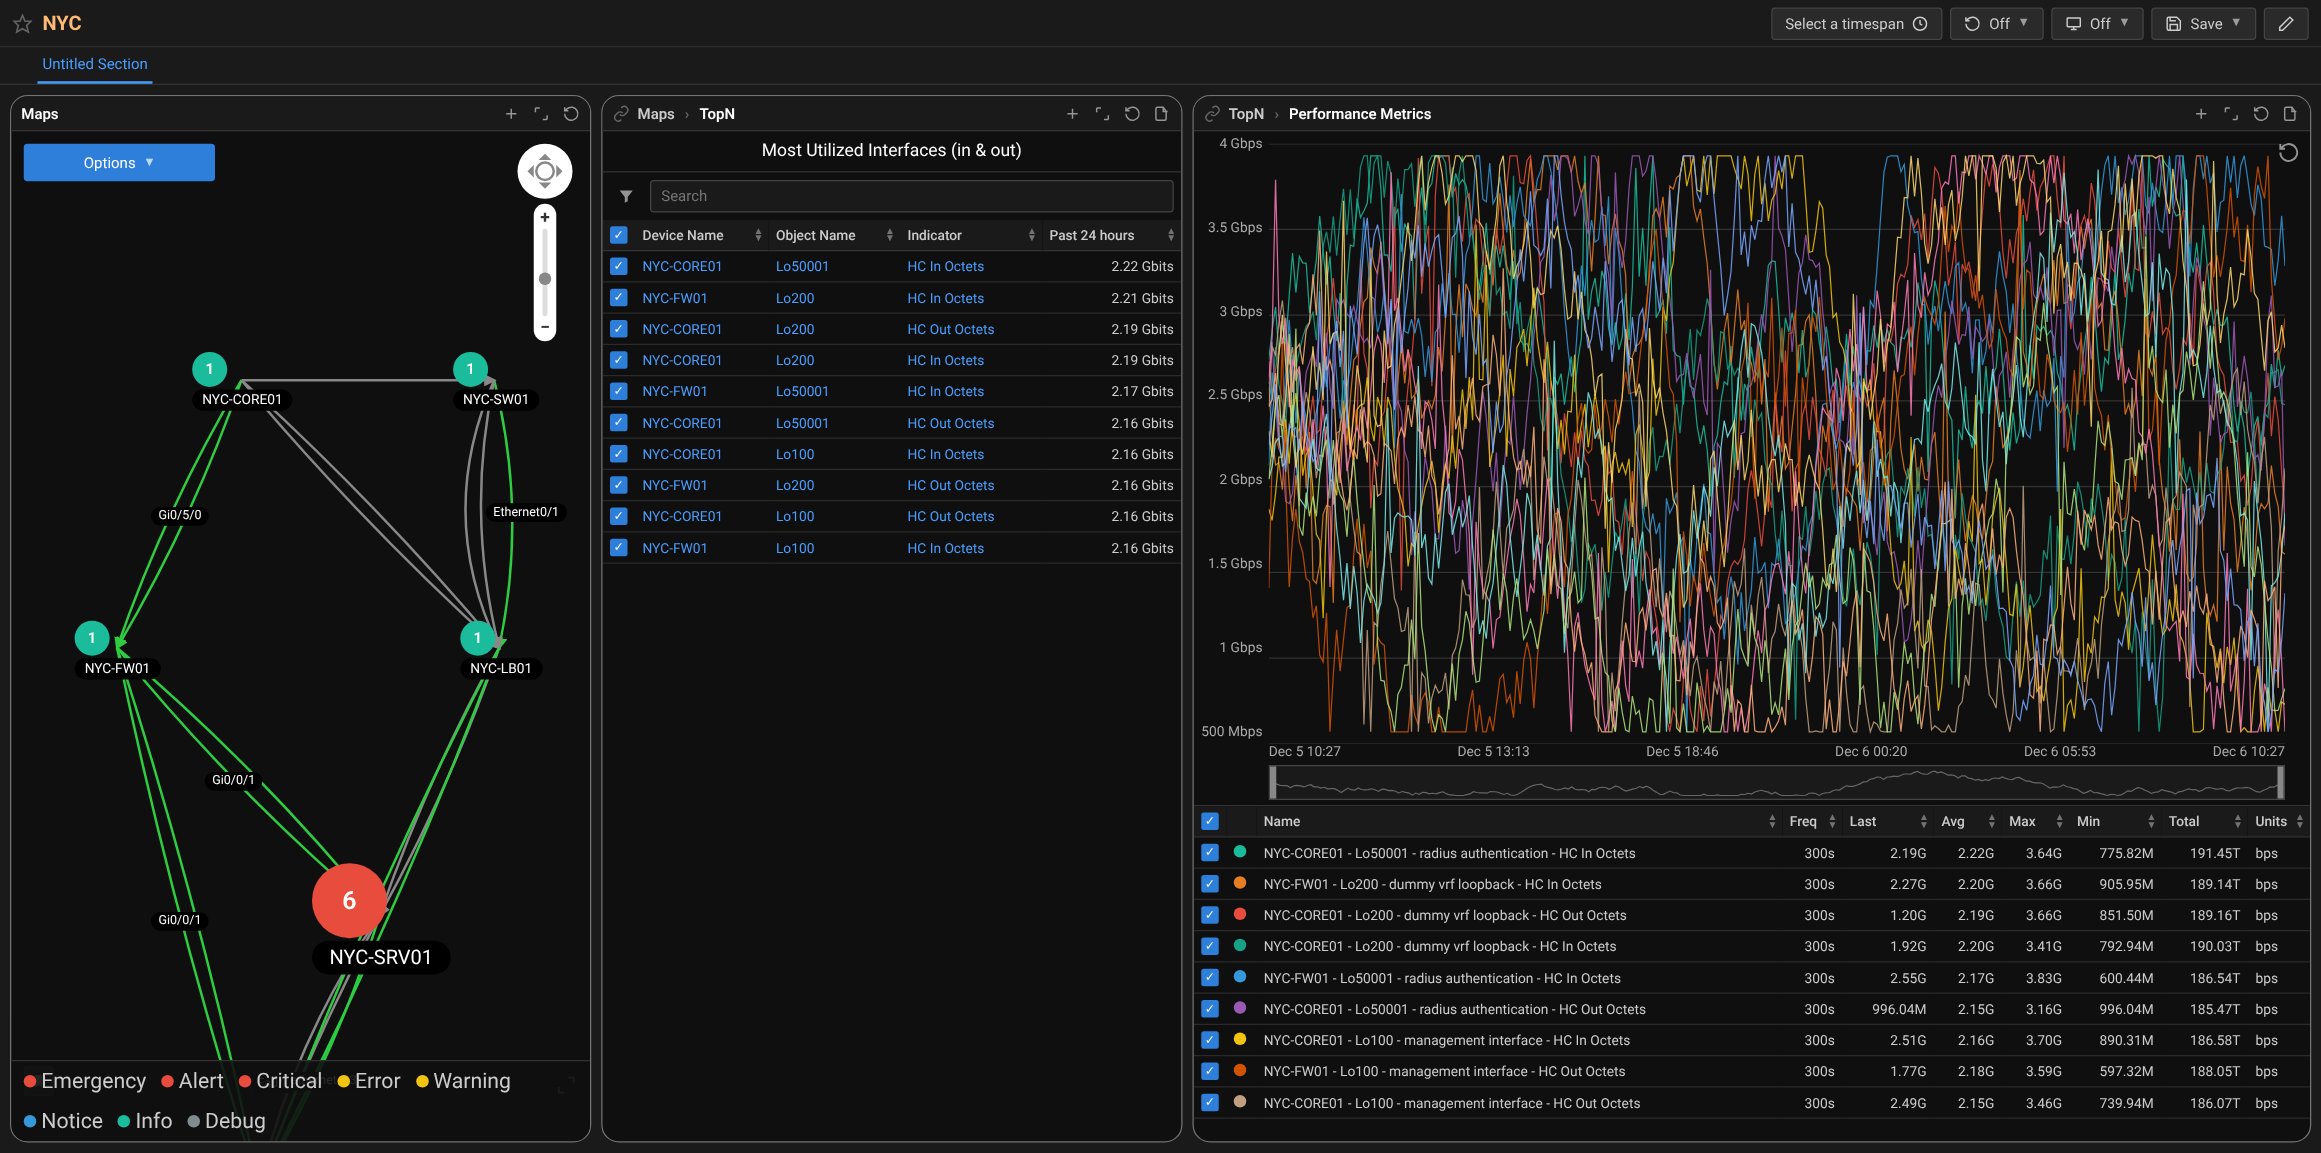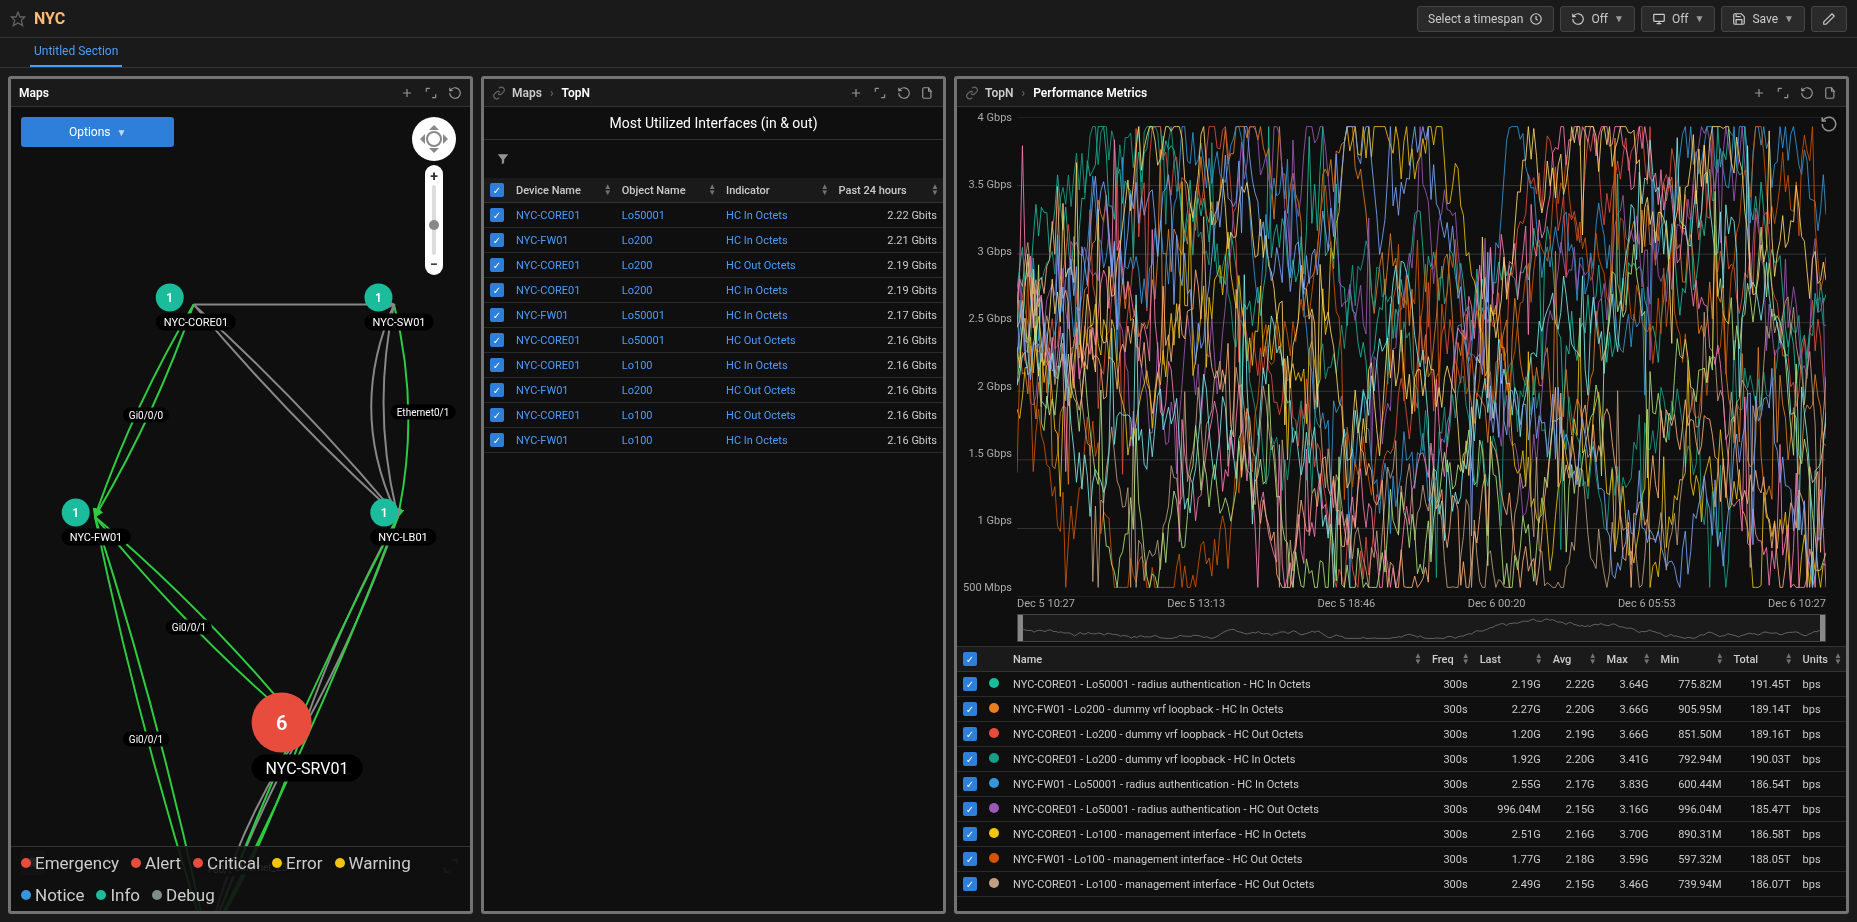"Maps" .panel { border: 3px solid #737373 -> 1px solid #737373; border-radius: 3px -> 14px }
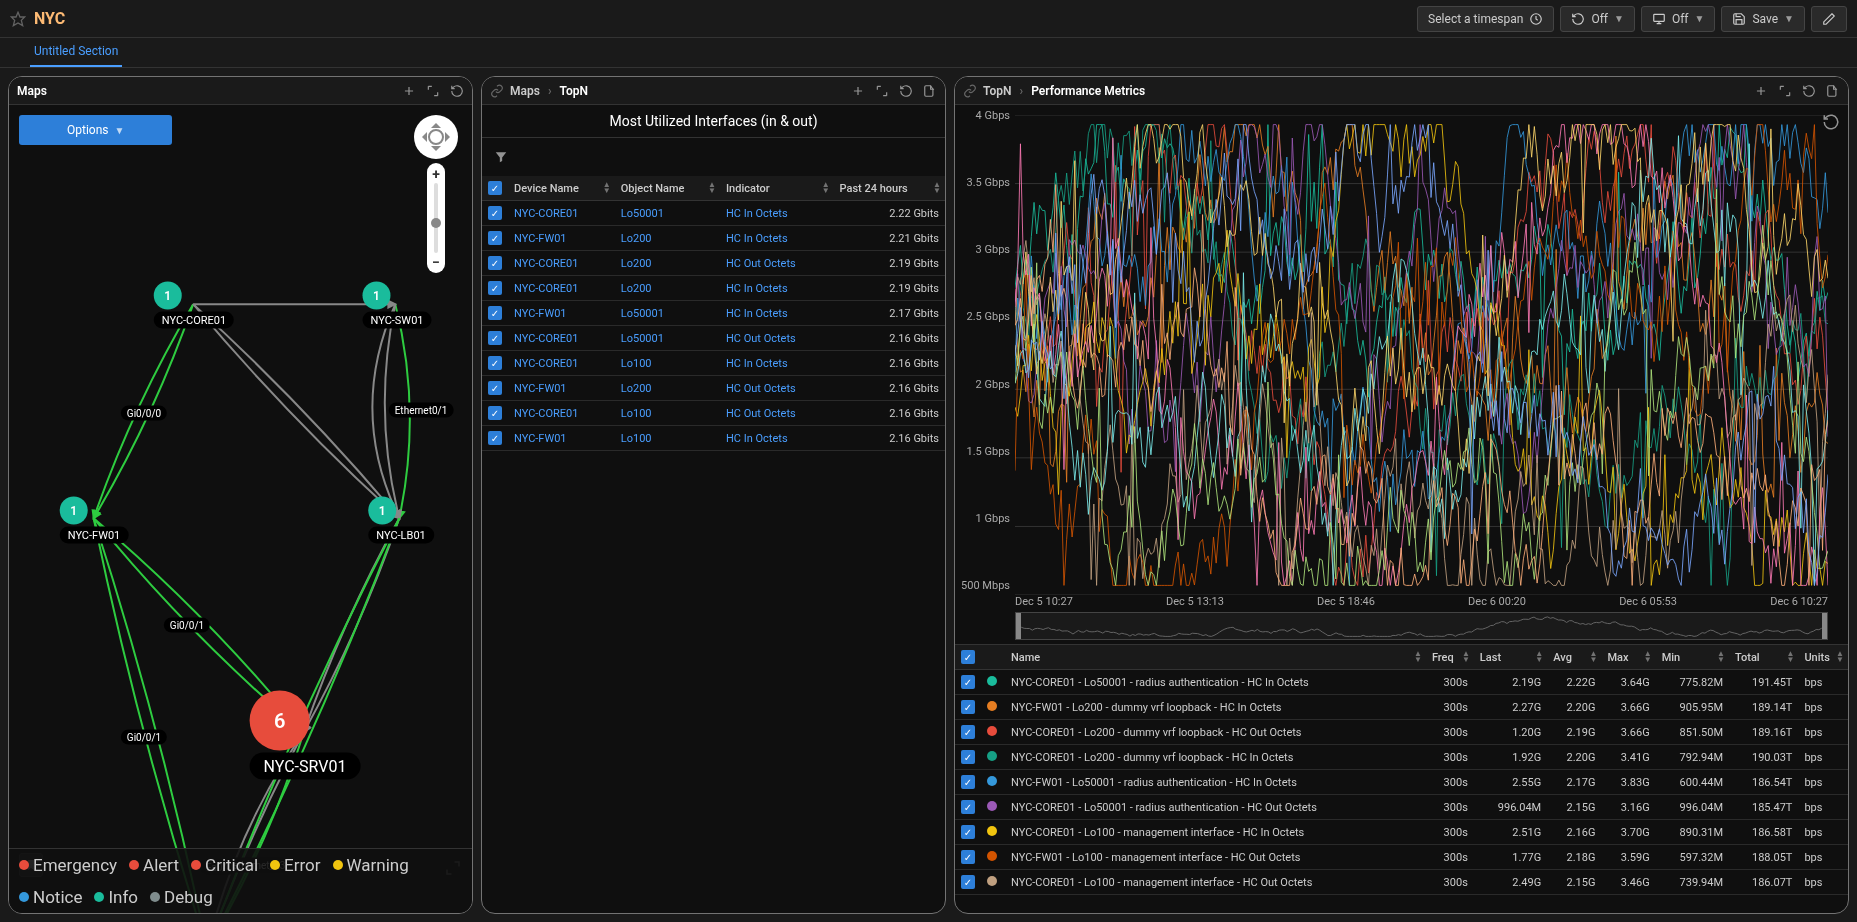"Search" input.search-input { html: none -> <input> }
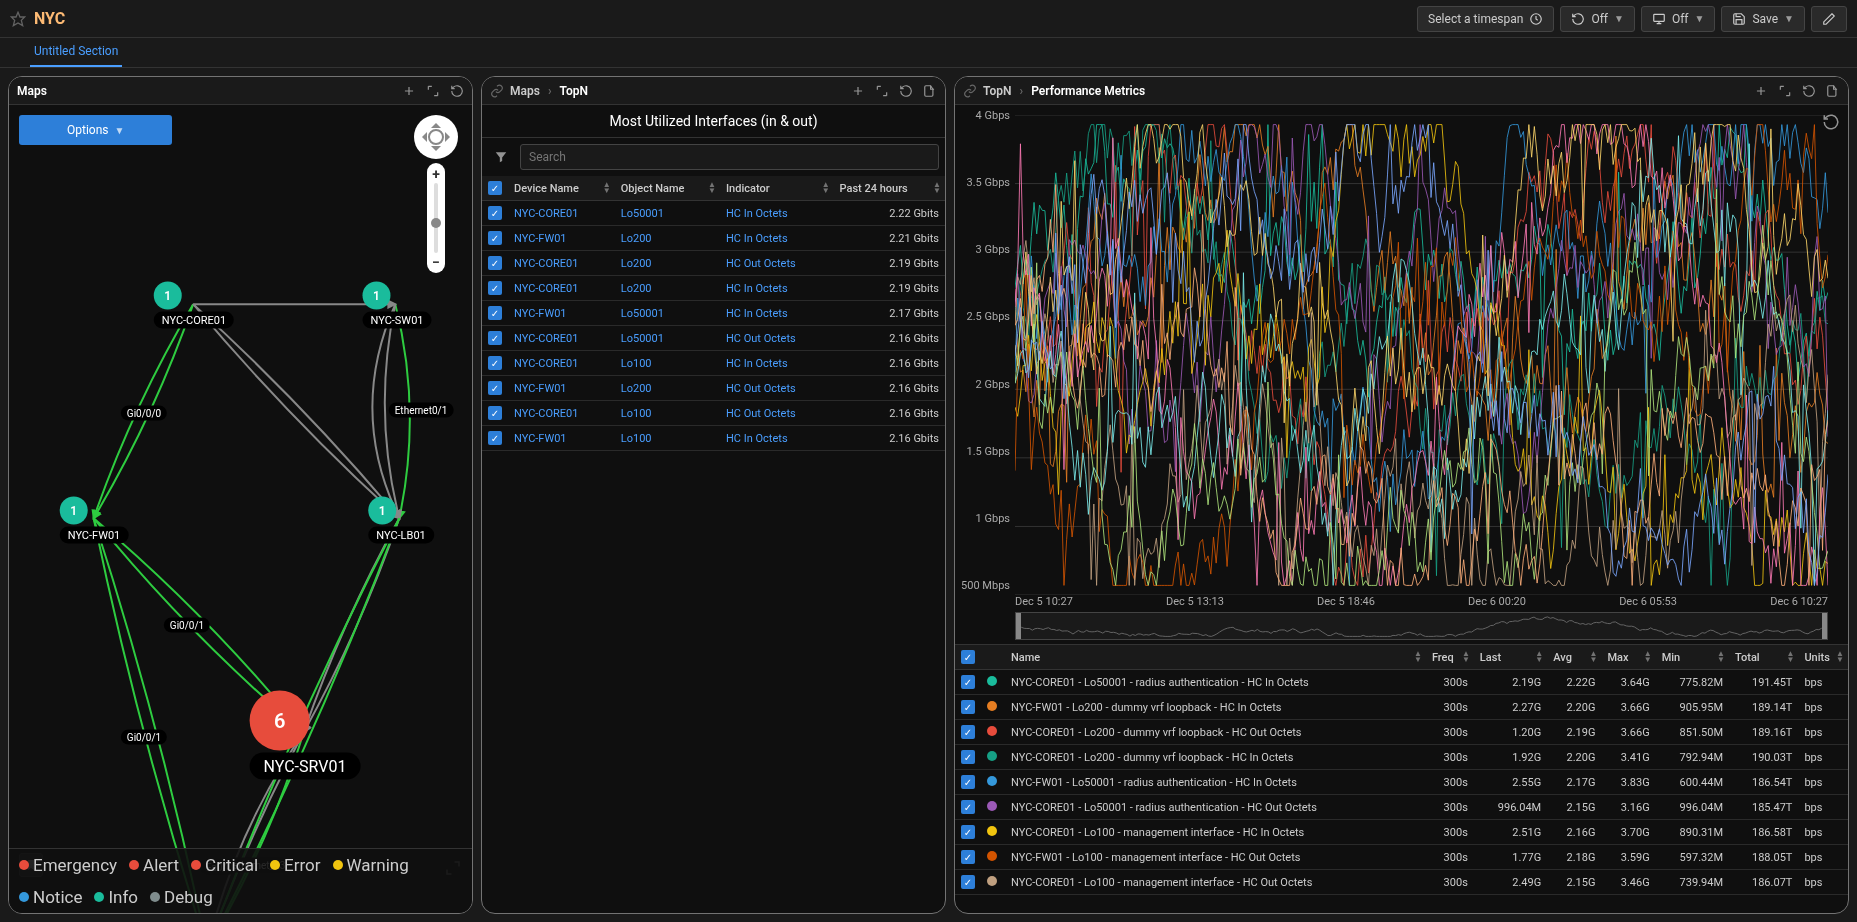"Gi0/0/0" div.edge-label { text: Gi0/0/0 -> Gi0/5/0 }
